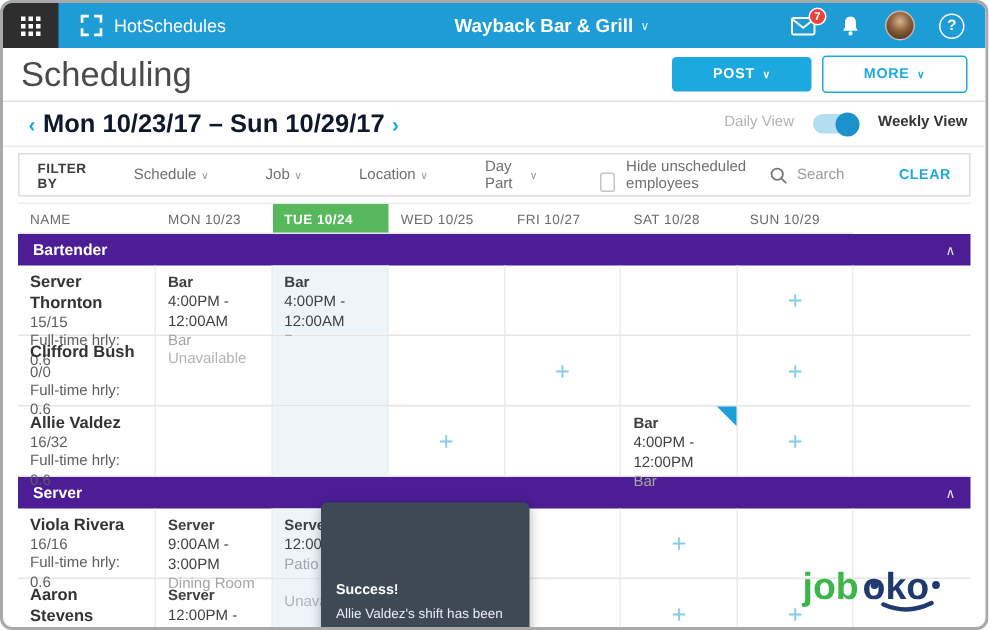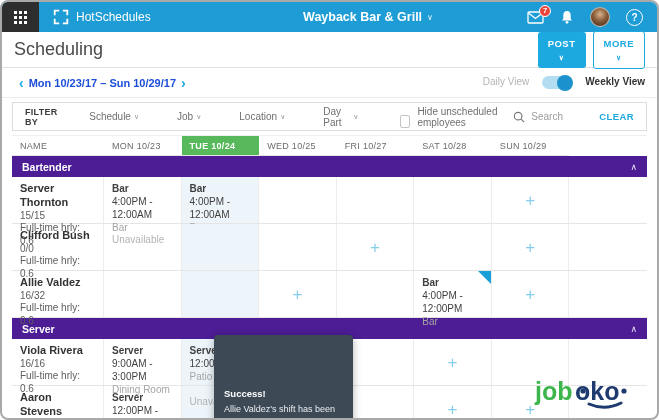"Scheduling" .page-title { font-size: 18px -> 23px }
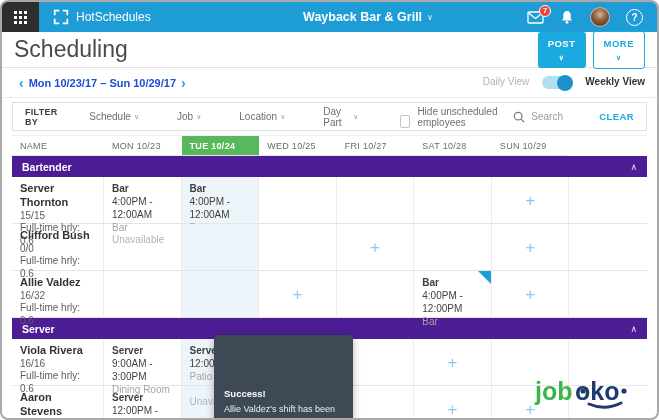"POST" .btn { flex-direction: column -> none; padding: 6px 10px -> 6px 27px }
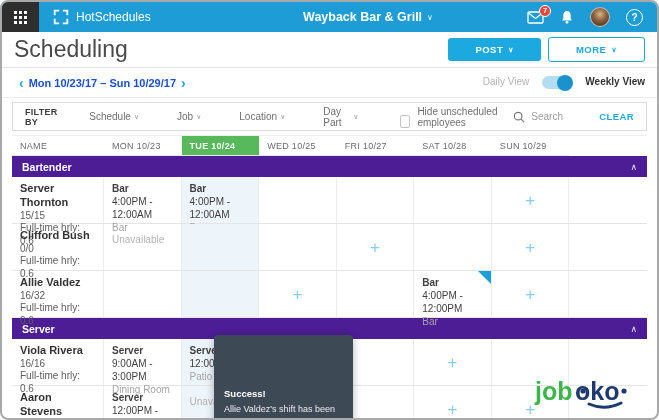"Mon 10/23/17 – Sun 10/29/17" .date-range { color: #1d4ed8 -> #0f172a; font-size: 11px -> 17px }
